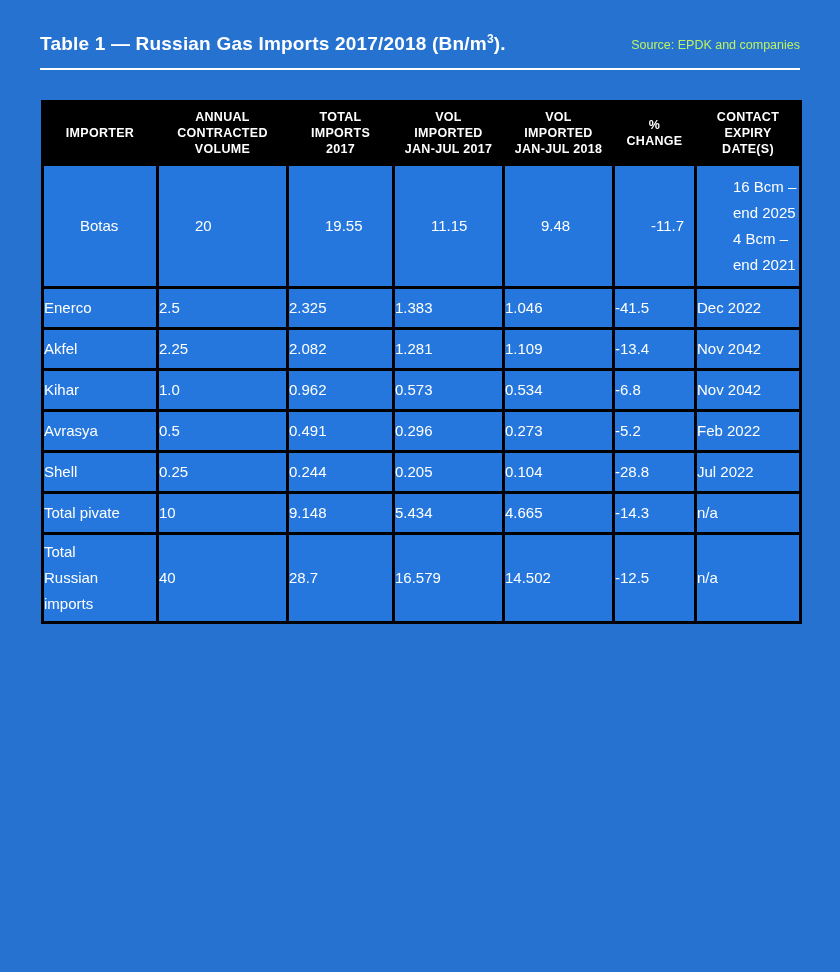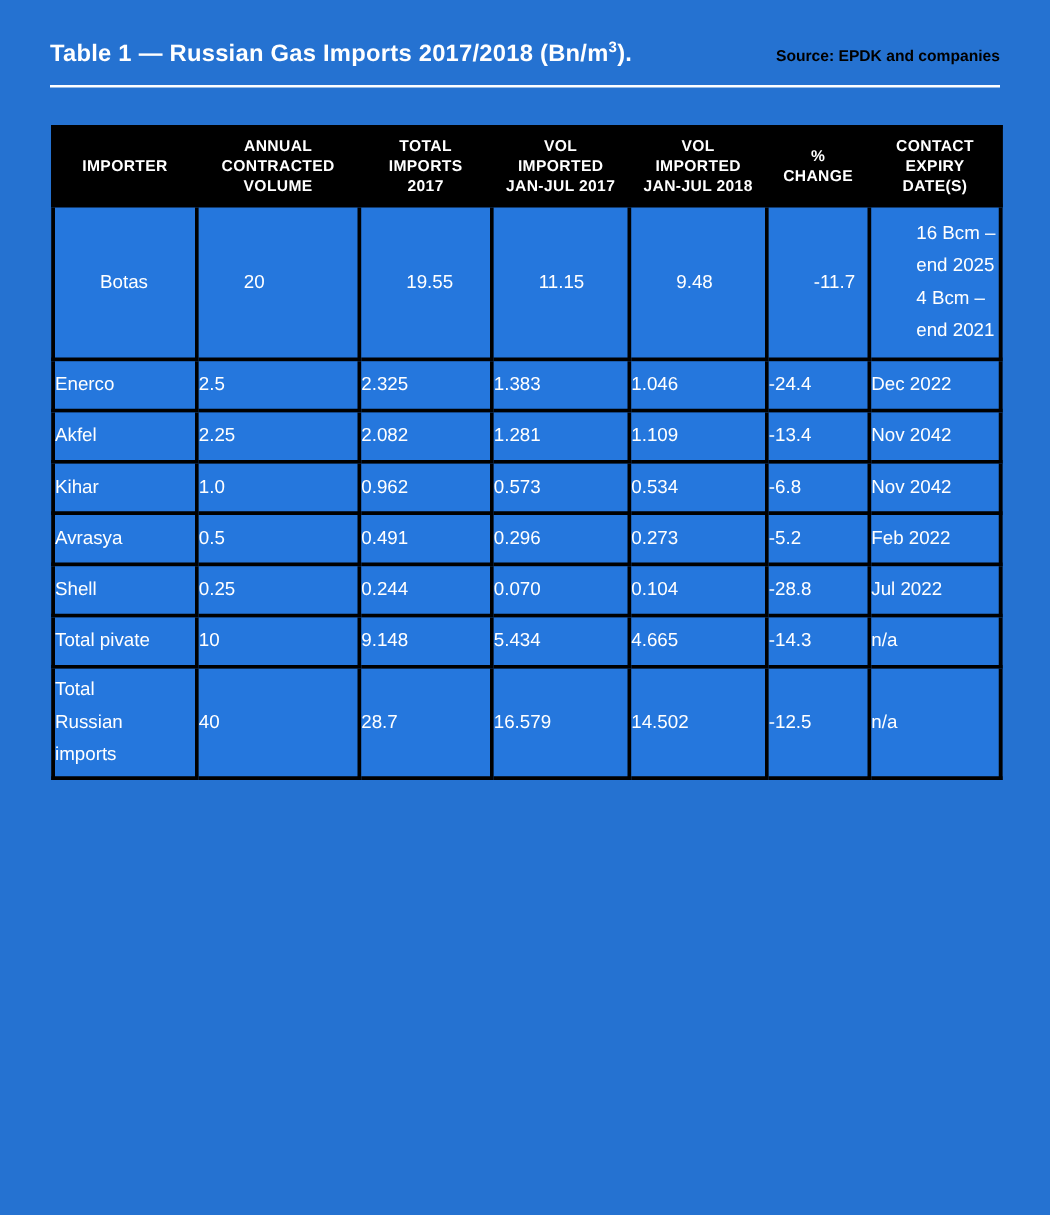"Source: EPDK and companies" .source-text { color: #000000 -> #bef264; font-weight: bold -> normal }
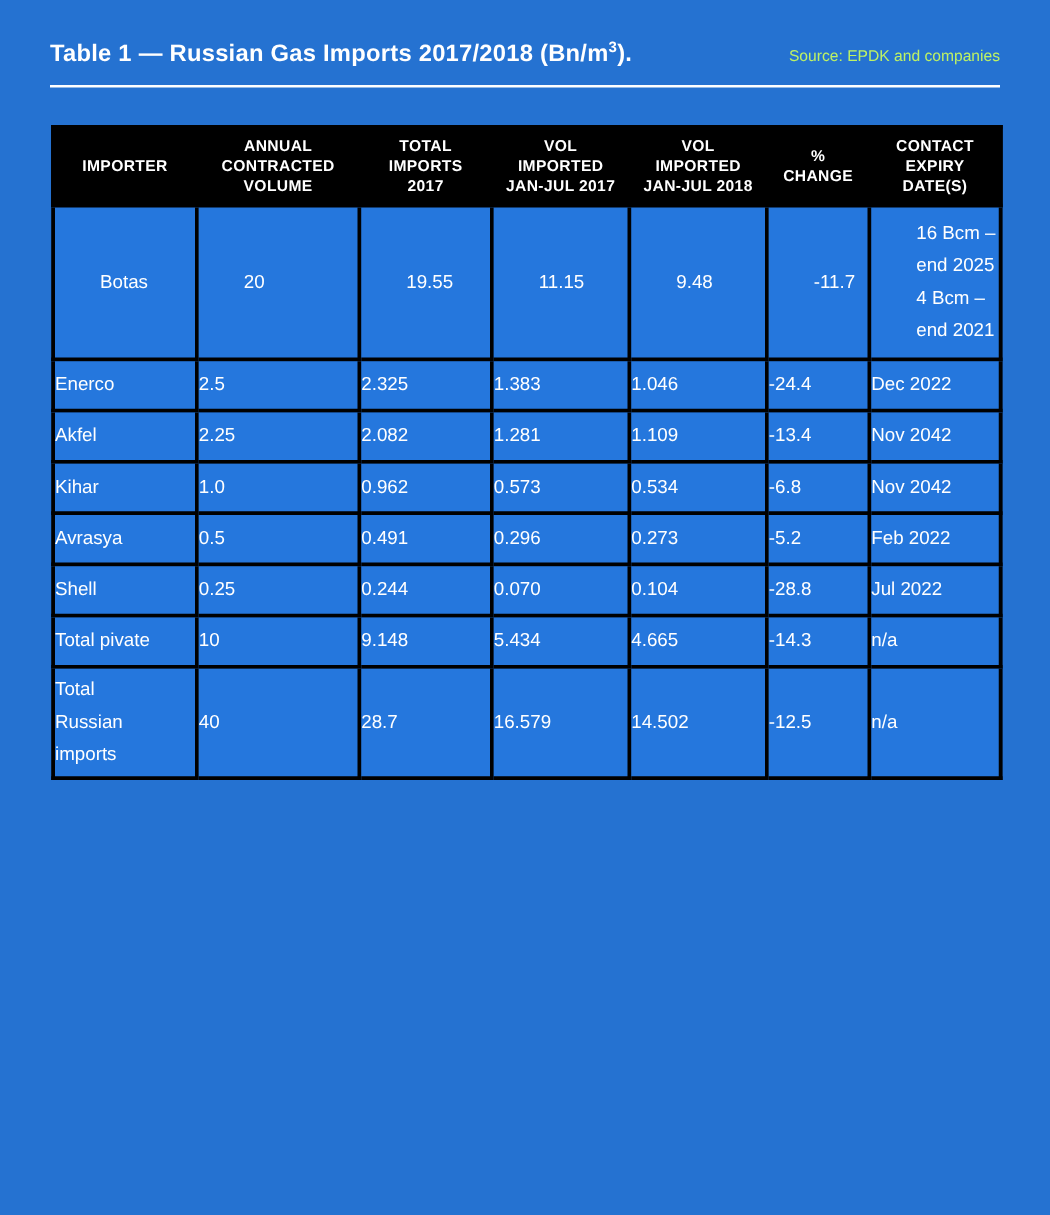"-24.4" td { text: -24.4 -> -41.5 }
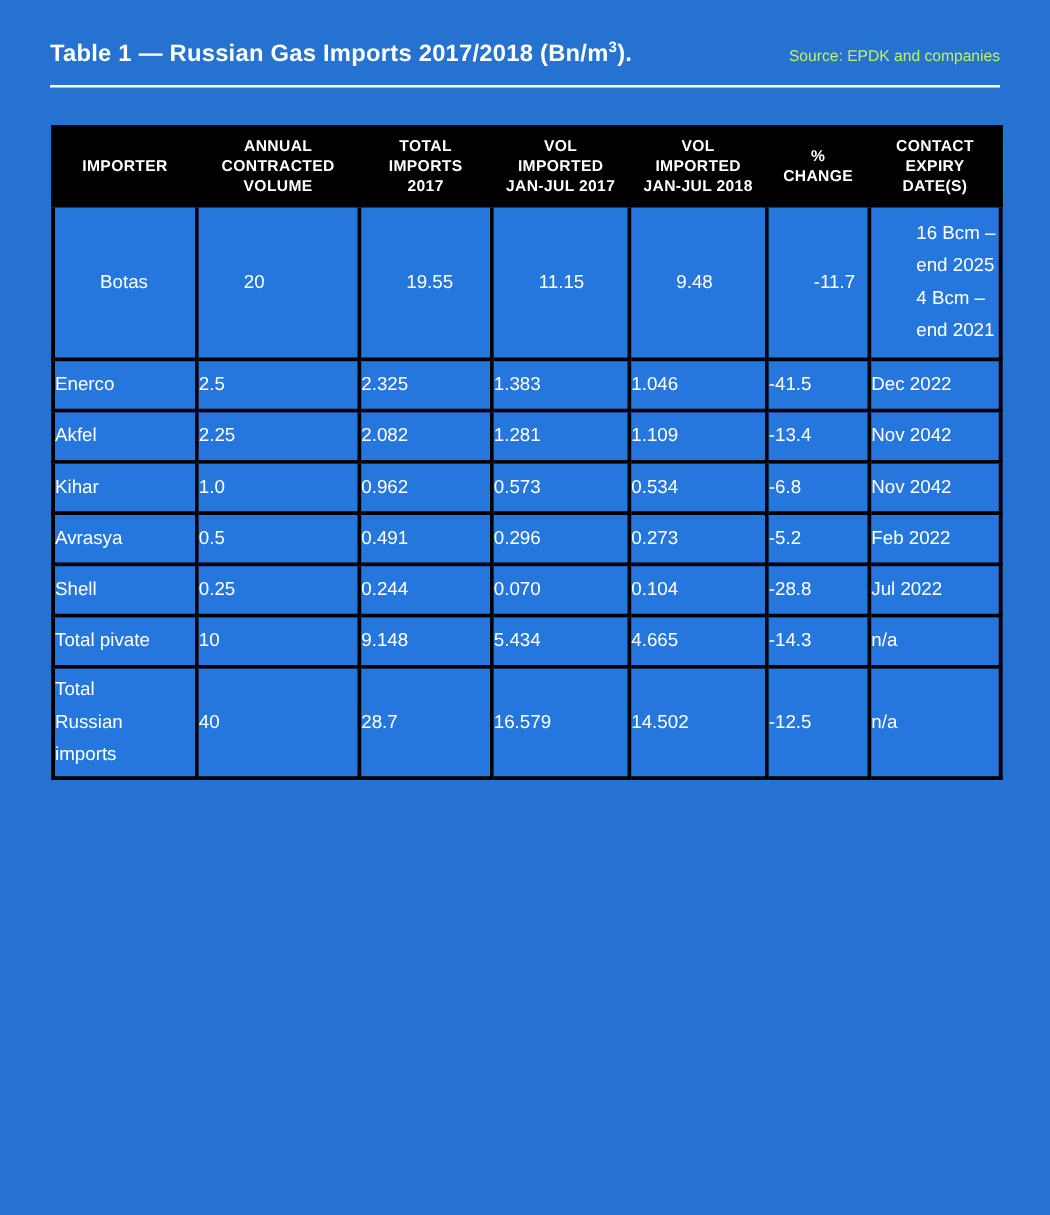"0.070" td { text: 0.070 -> 0.205 }
